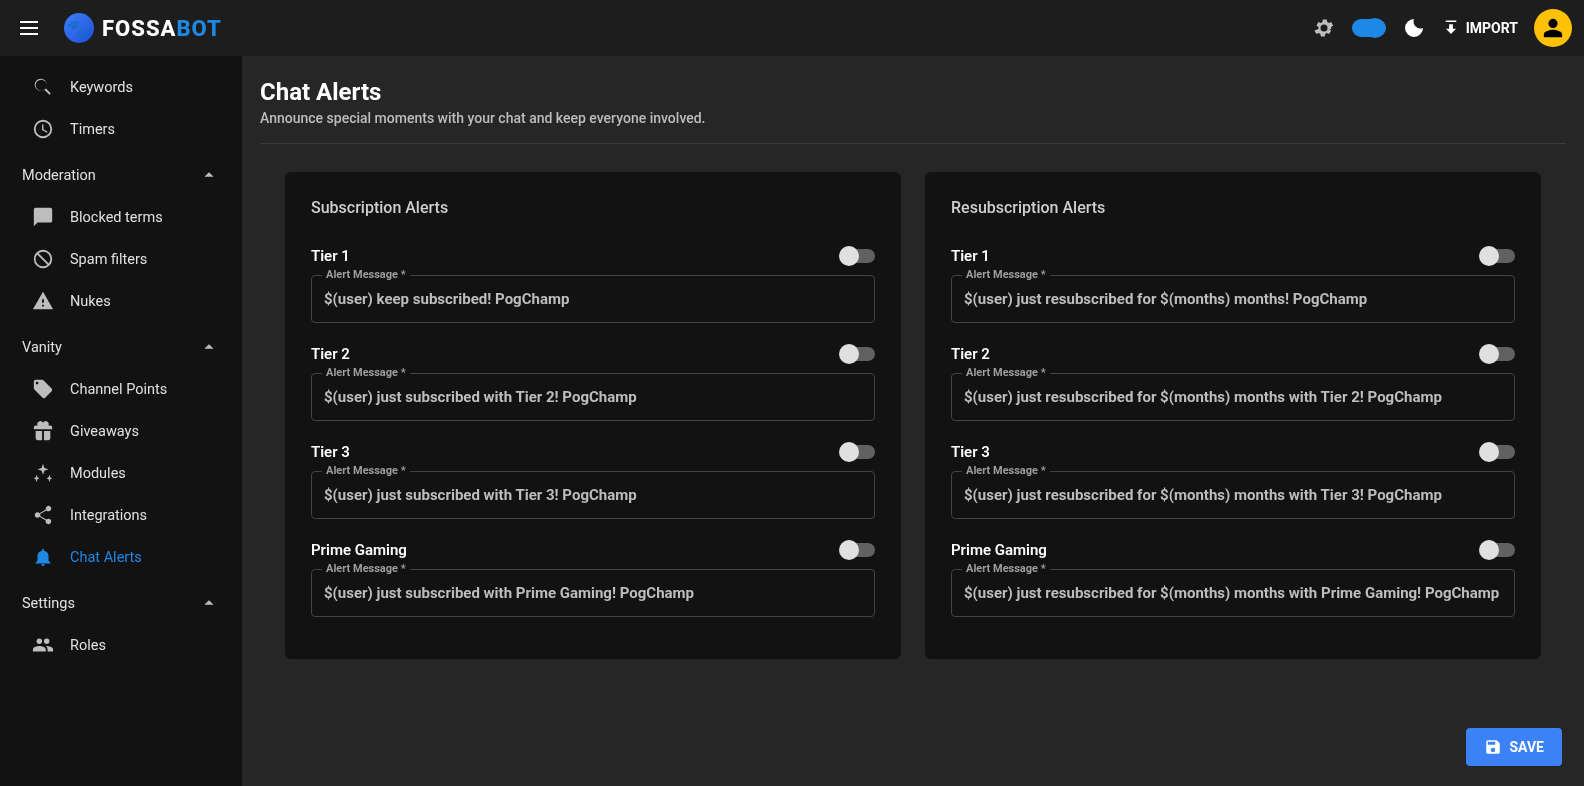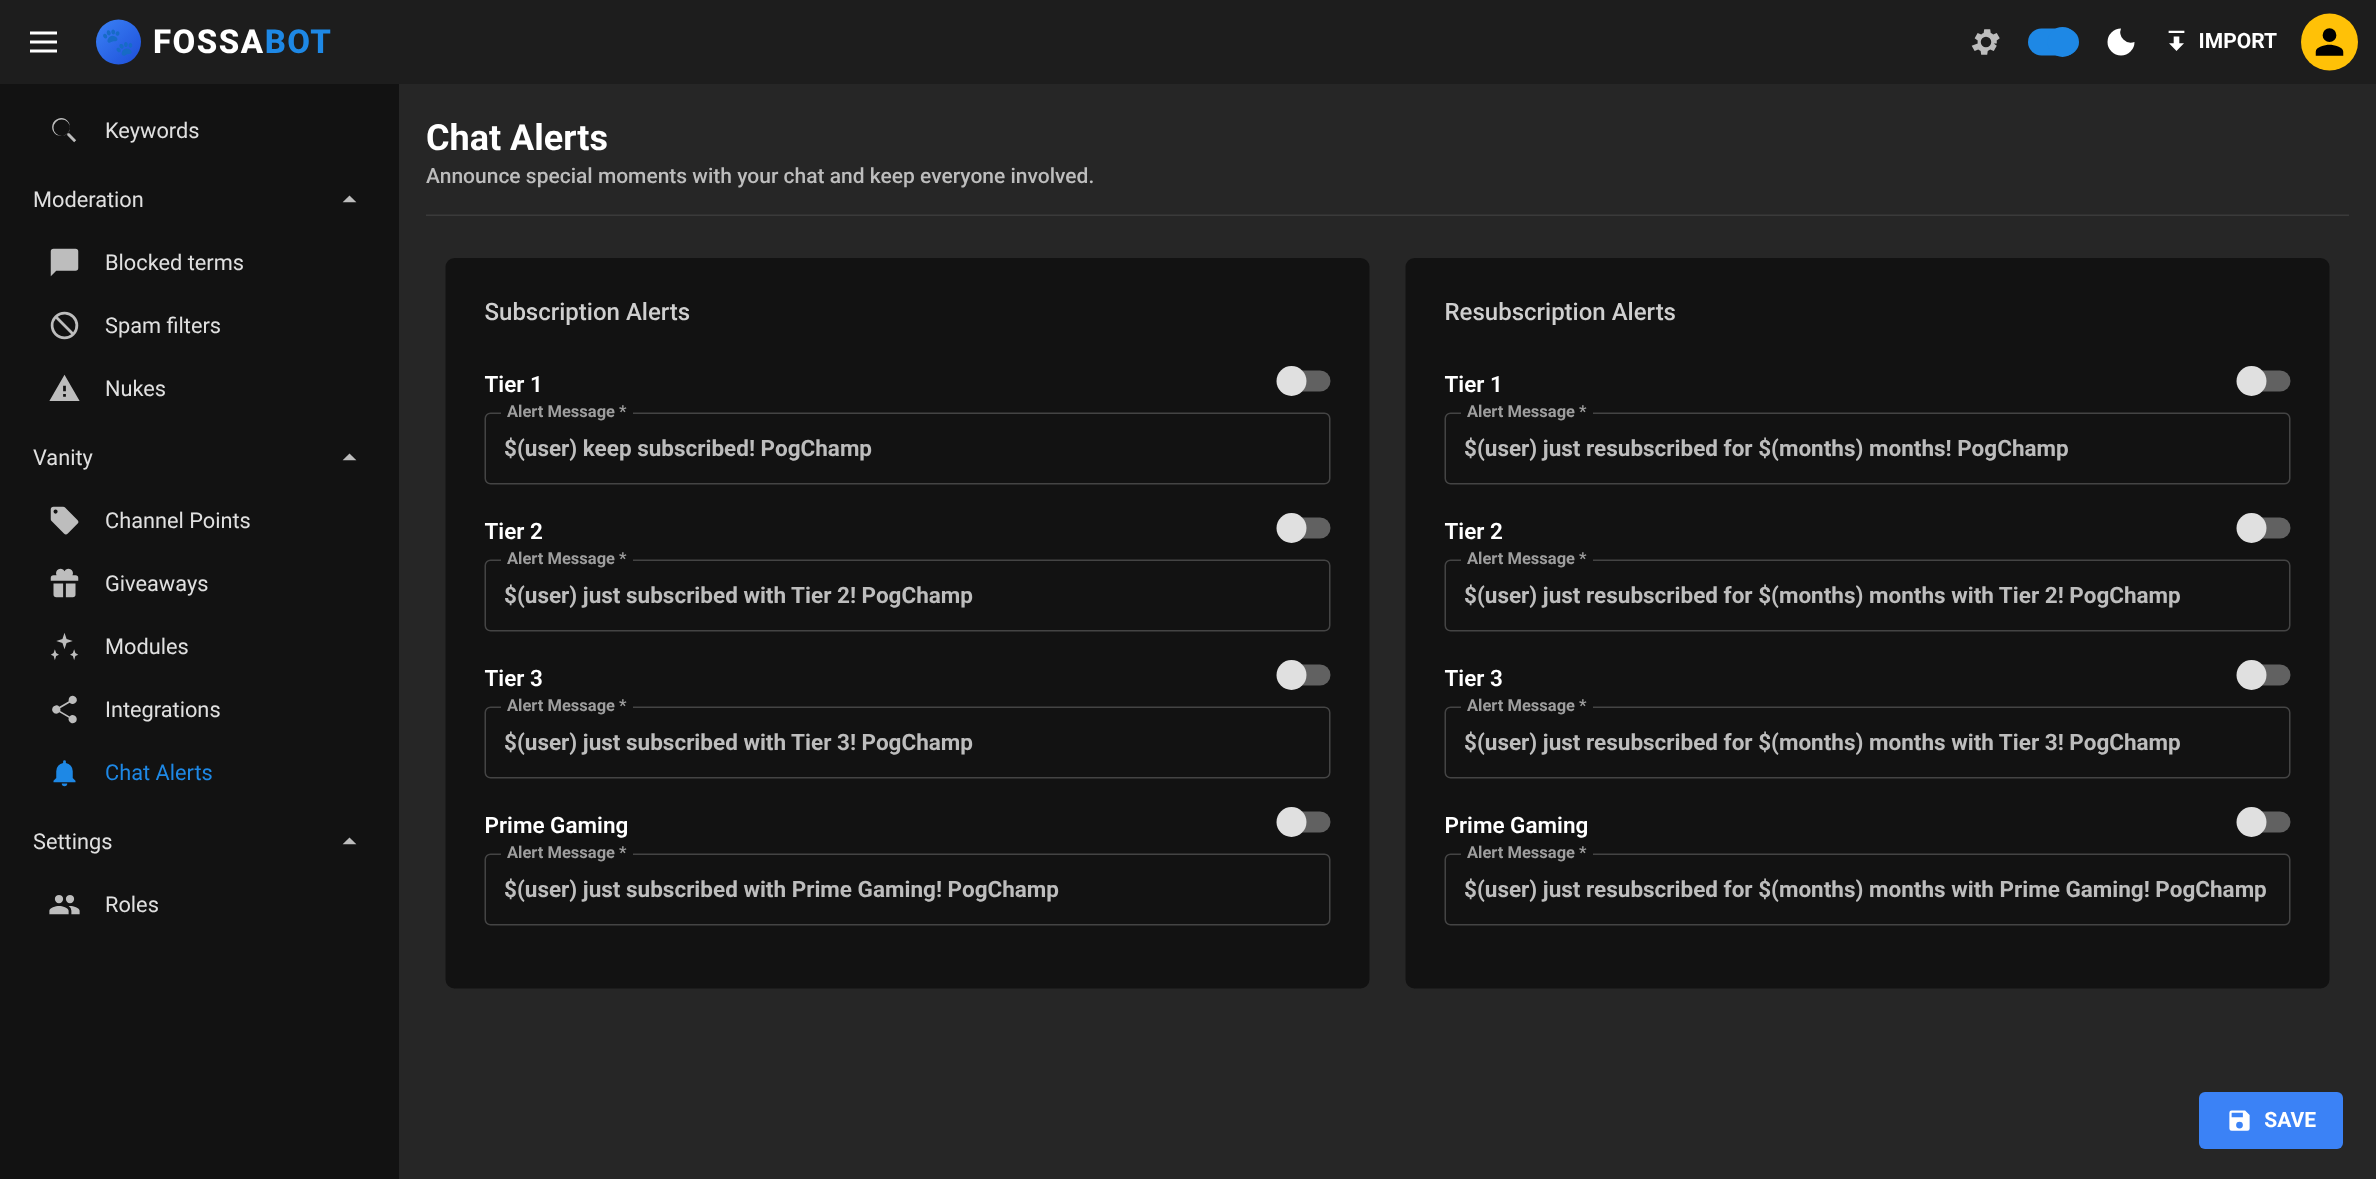"Keywords" .sidebar { width: 266px -> 242px }
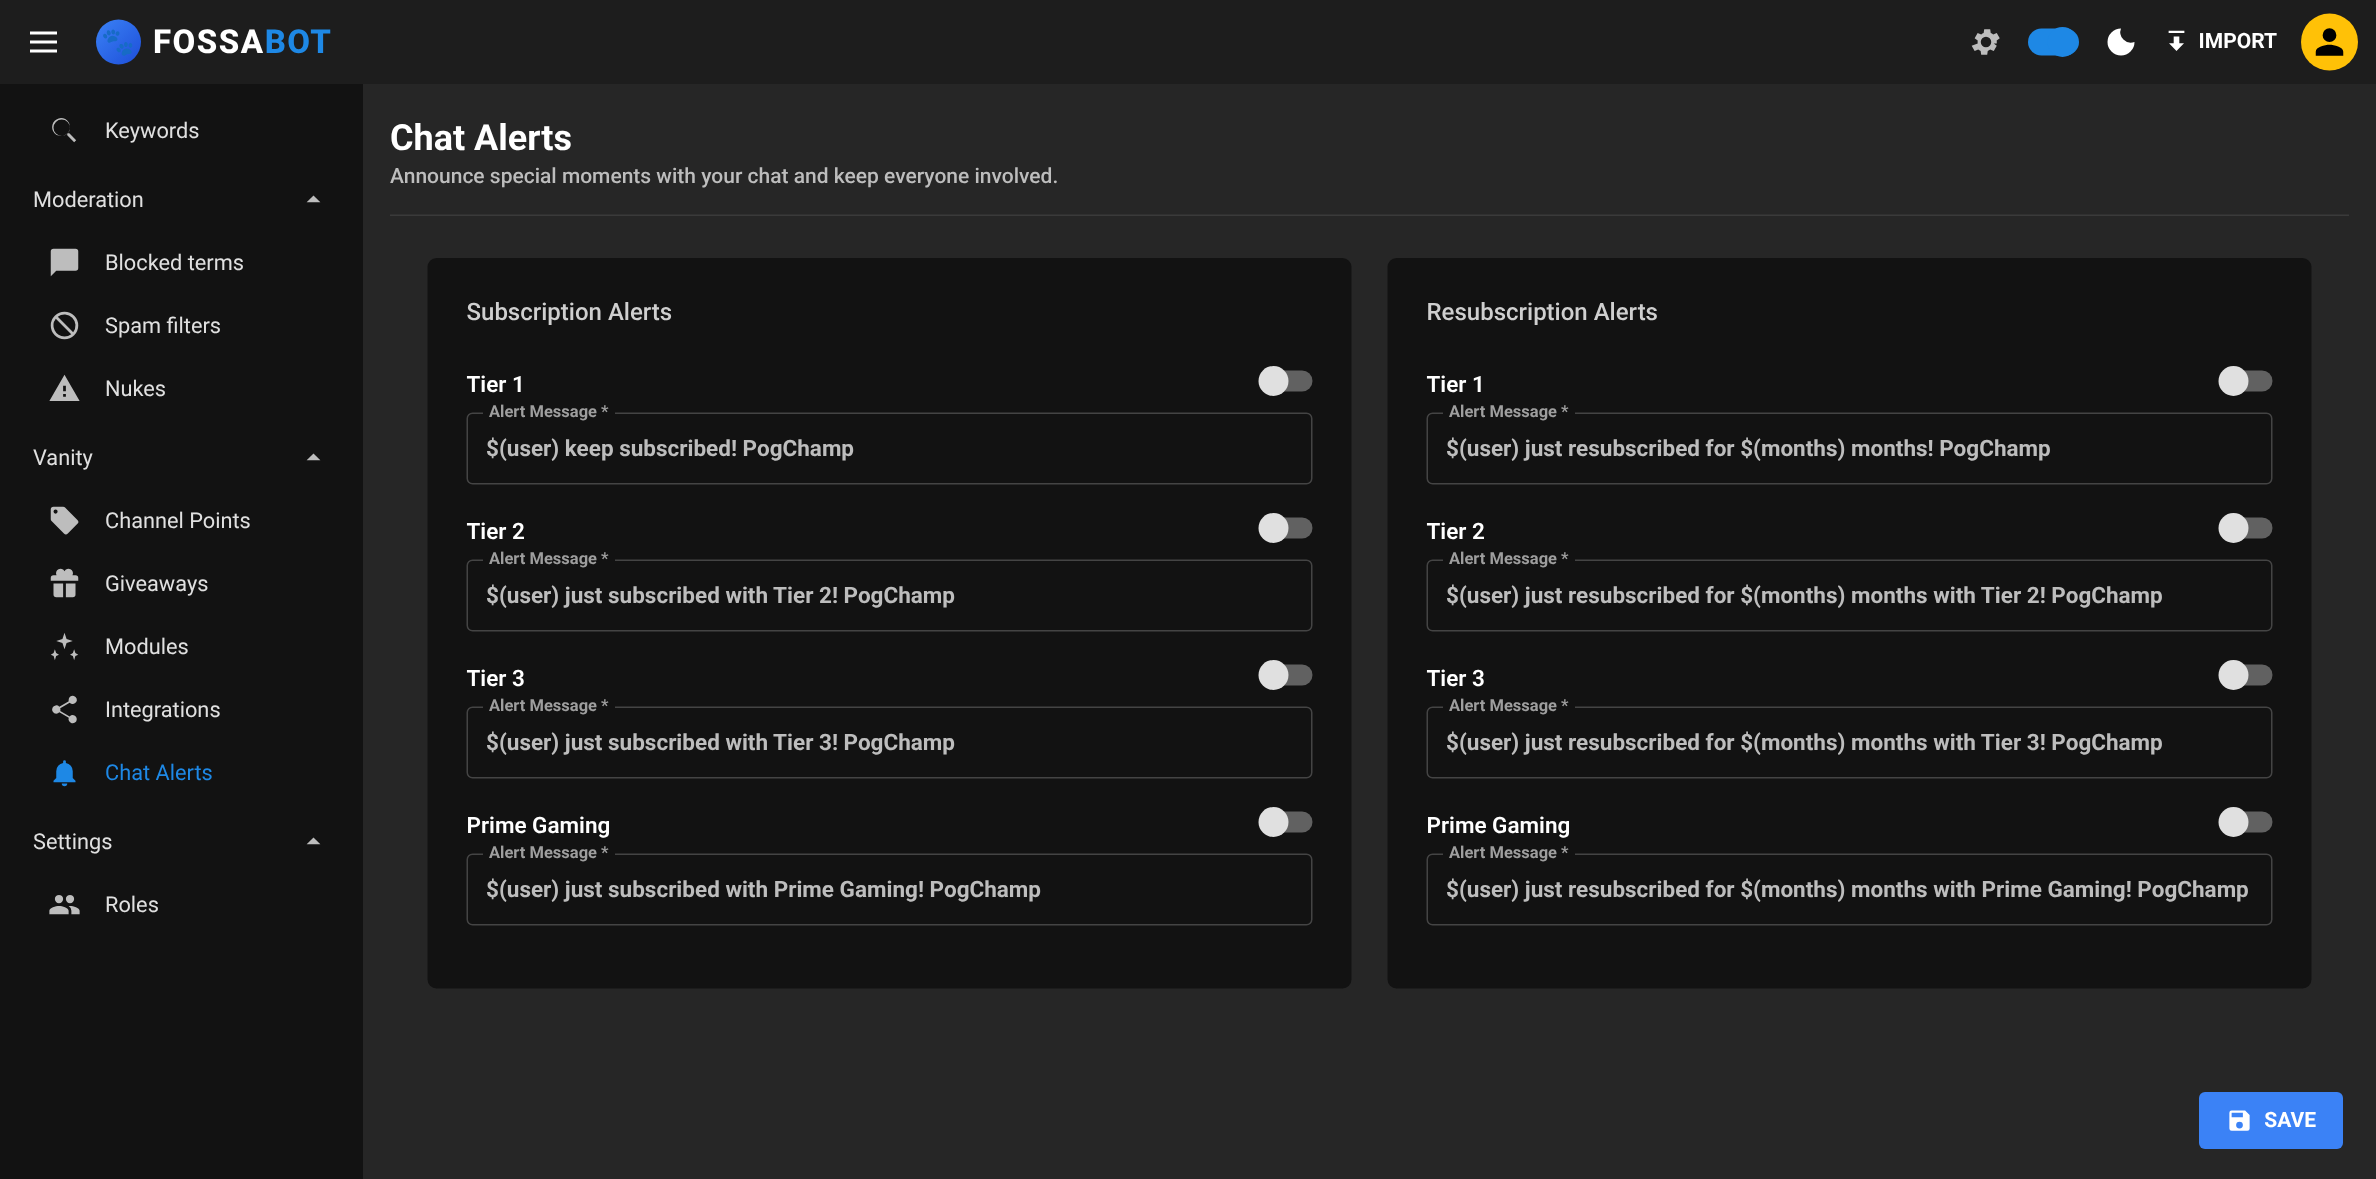"Timers" div.side-item { html: none -> <div> <svg> <path></path> </svg> <span>Timers</span> </div> }
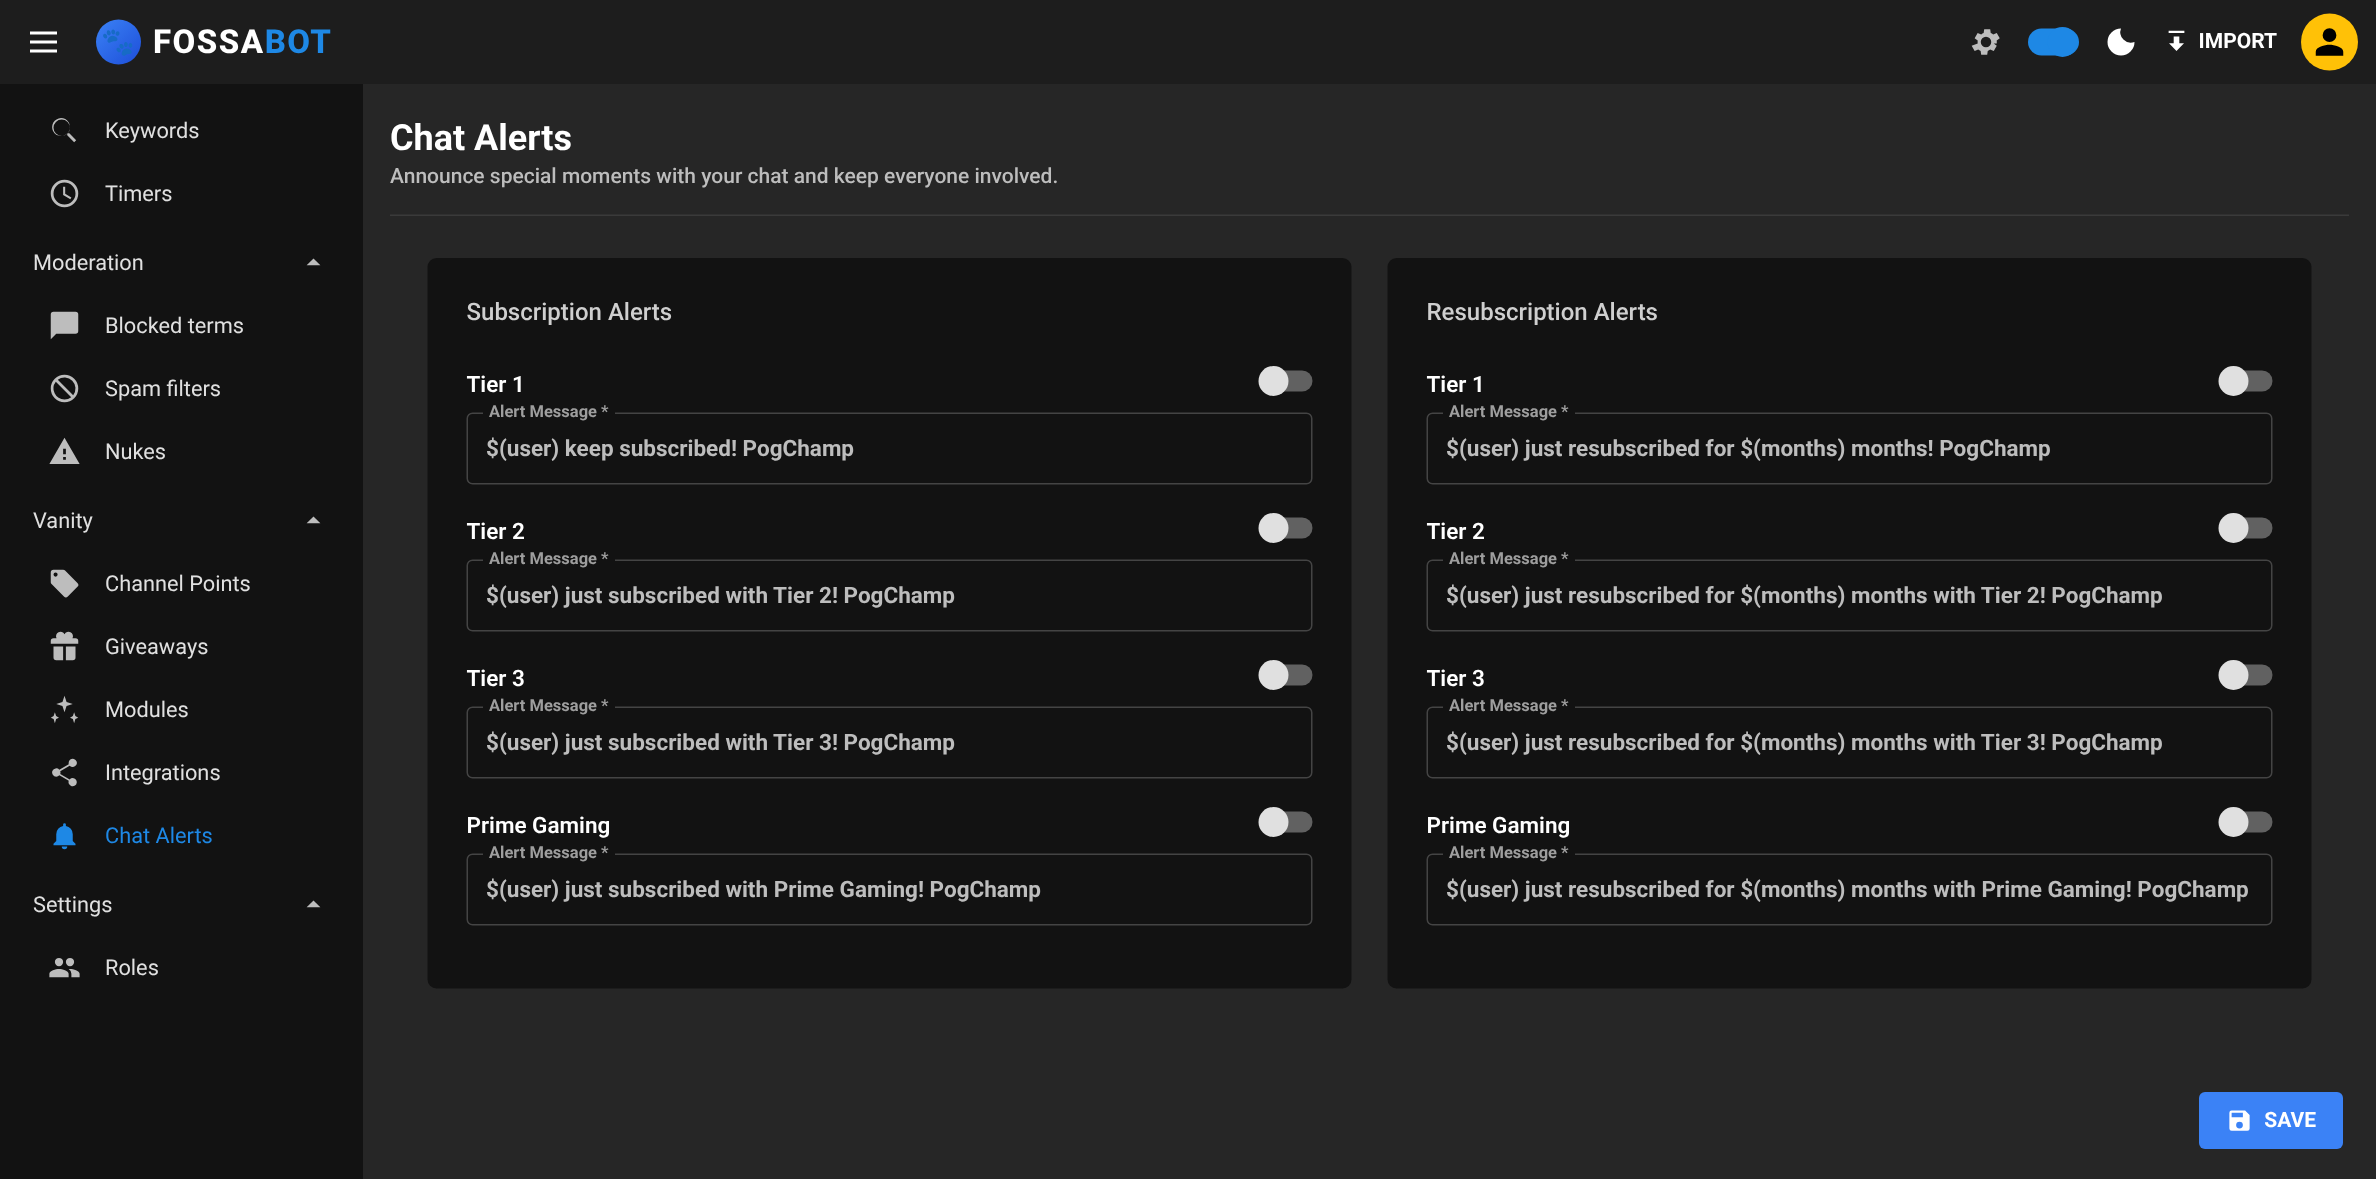"Tier 1" .field-row { align-items: none -> center }
